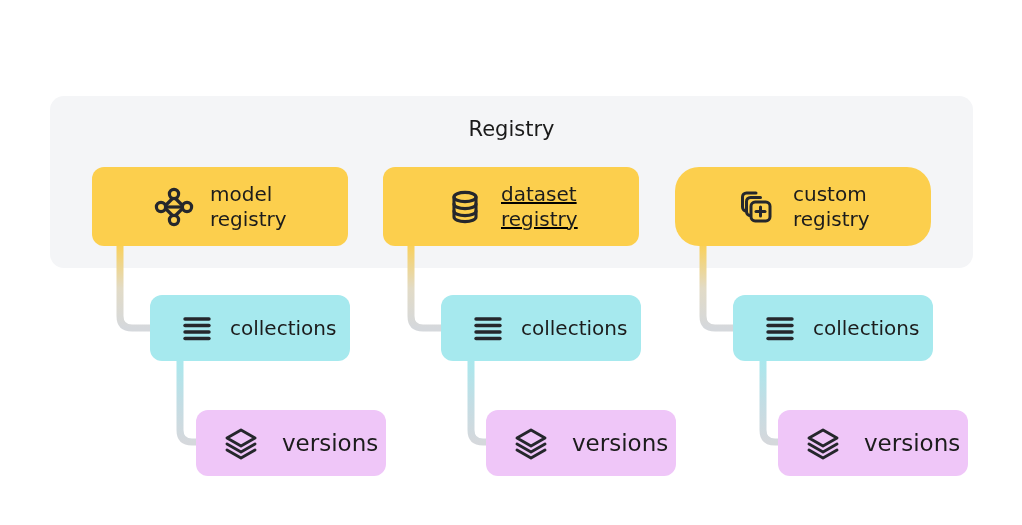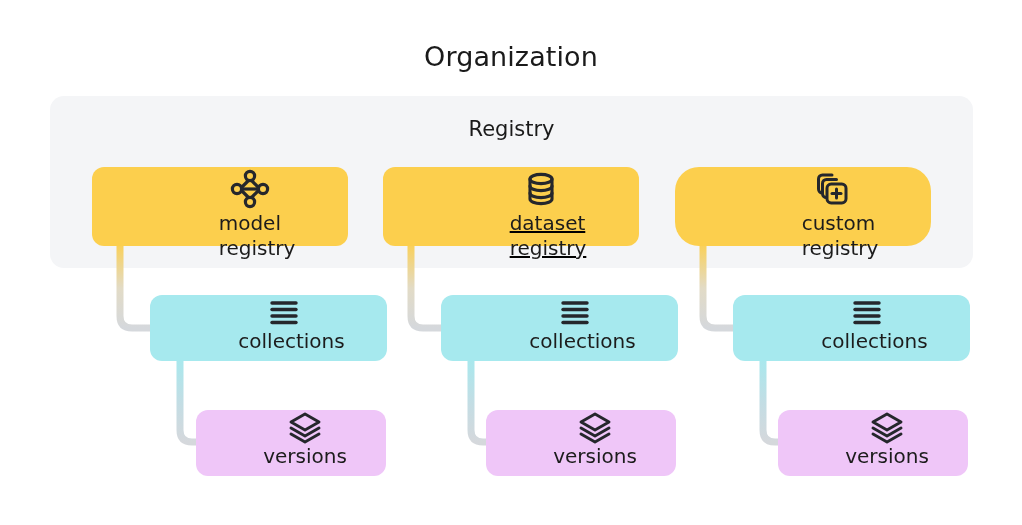"Organization" div.org-title { html: <div>Organization</div> -> none }
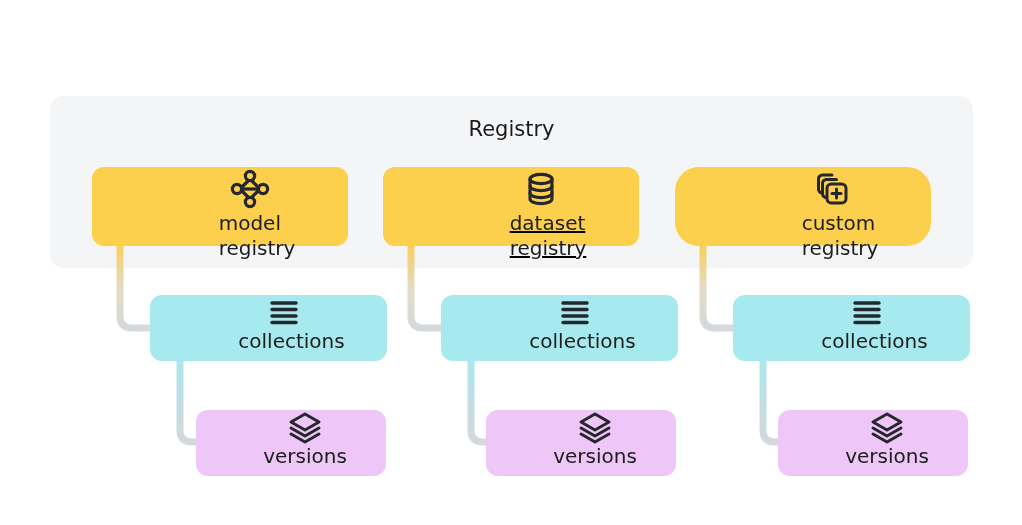"model" .card { flex-direction: column -> row }
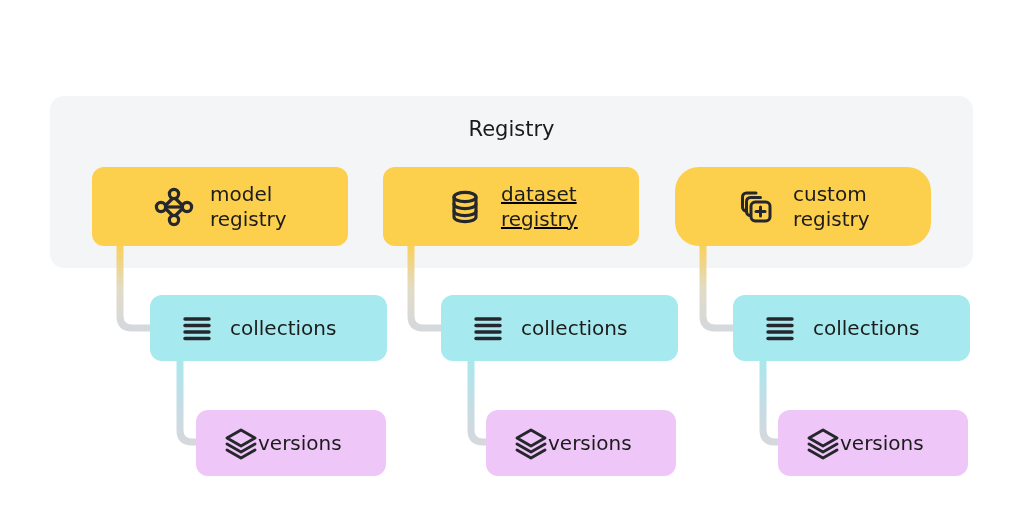"collections" .card-collections { width: 237px -> 200px }
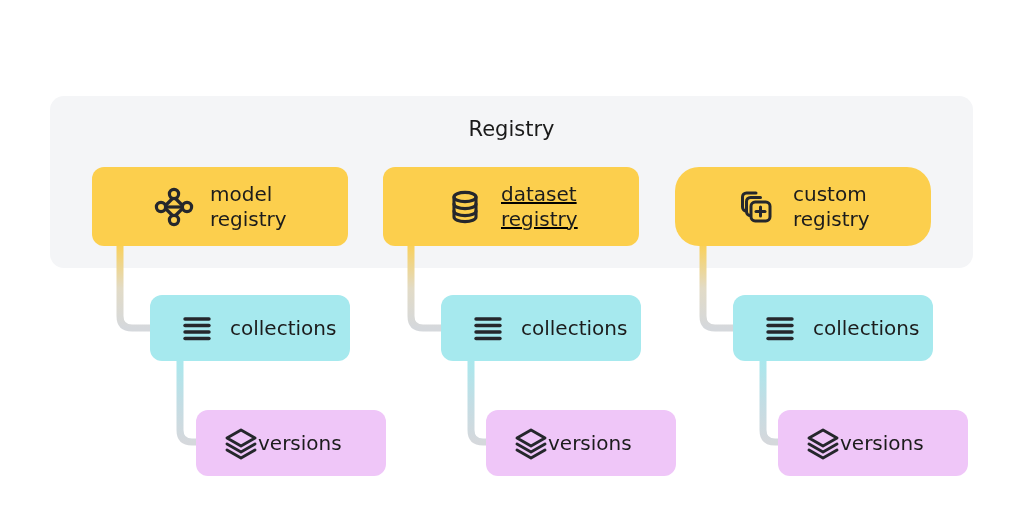"versions" .card-versions .card-label { font-size: 20px -> 23px; margin-left: 0 -> 24px }
